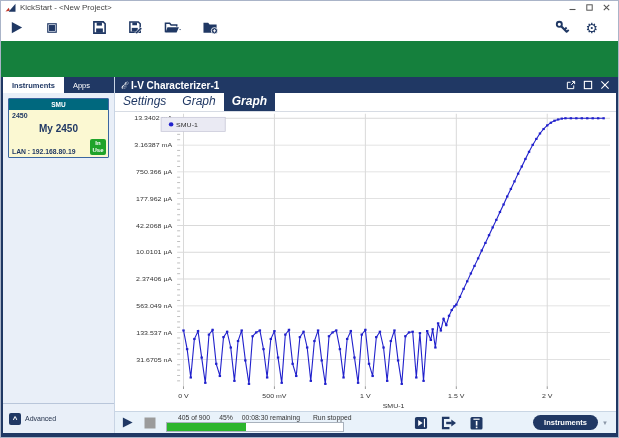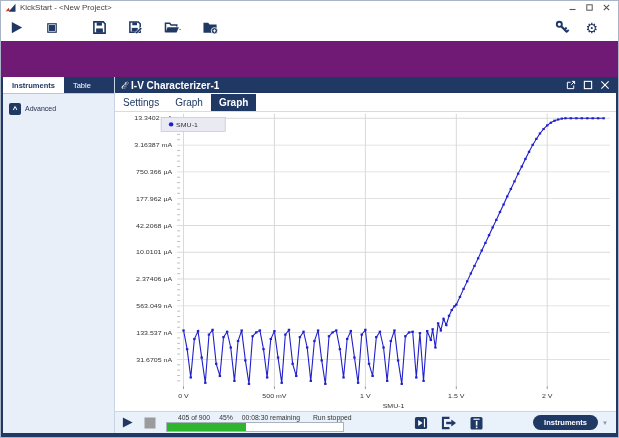"KickStart - <New Project>" .window { background: #701a75 -> #15803d }
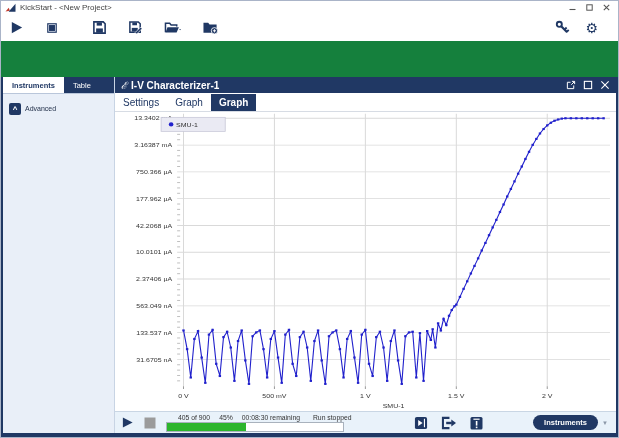"Table" div.ltab { text: Table -> Apps }
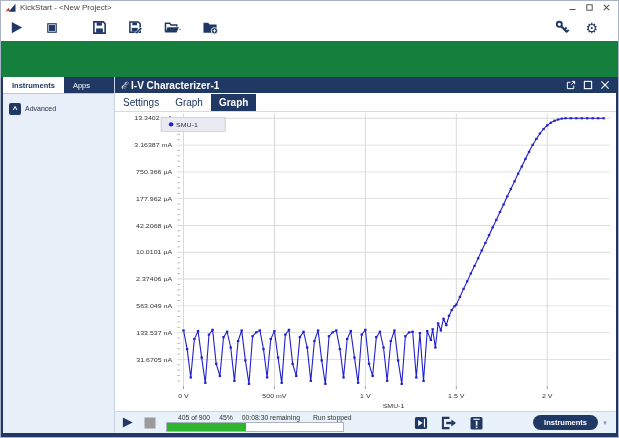"Settings" .mtab { font-size: 10px -> 12px; font-style: none -> italic }
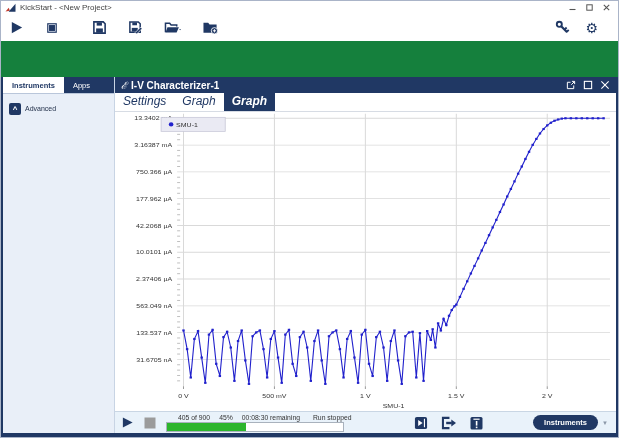"My 2450" div.lp-content { html: none -> <div> <div> <div>SMU</div> <div>2450</div> <div>My 2450</div> <div> <span>LAN : 192.168.80.19</span> <span>In Use</span> </div> </div> </div> }
